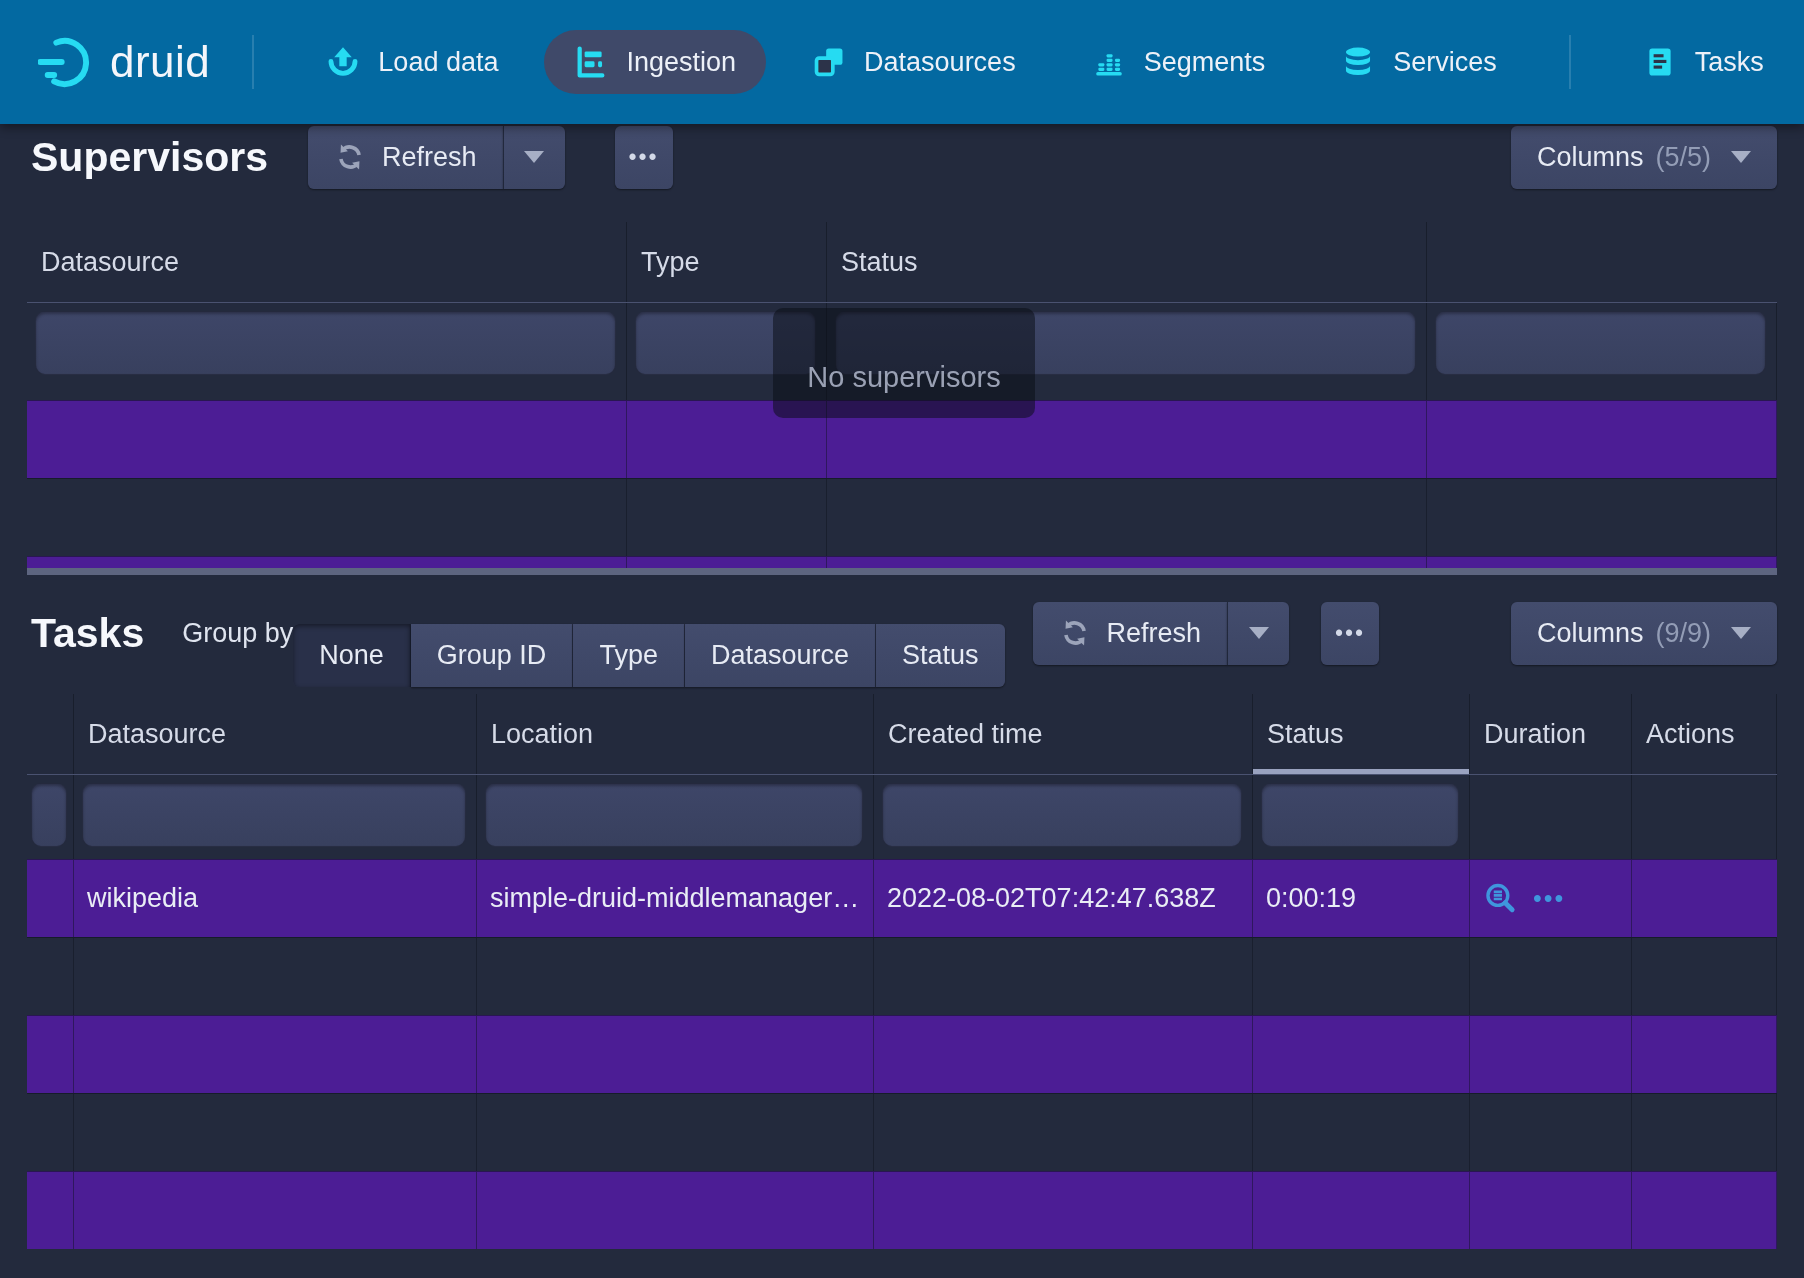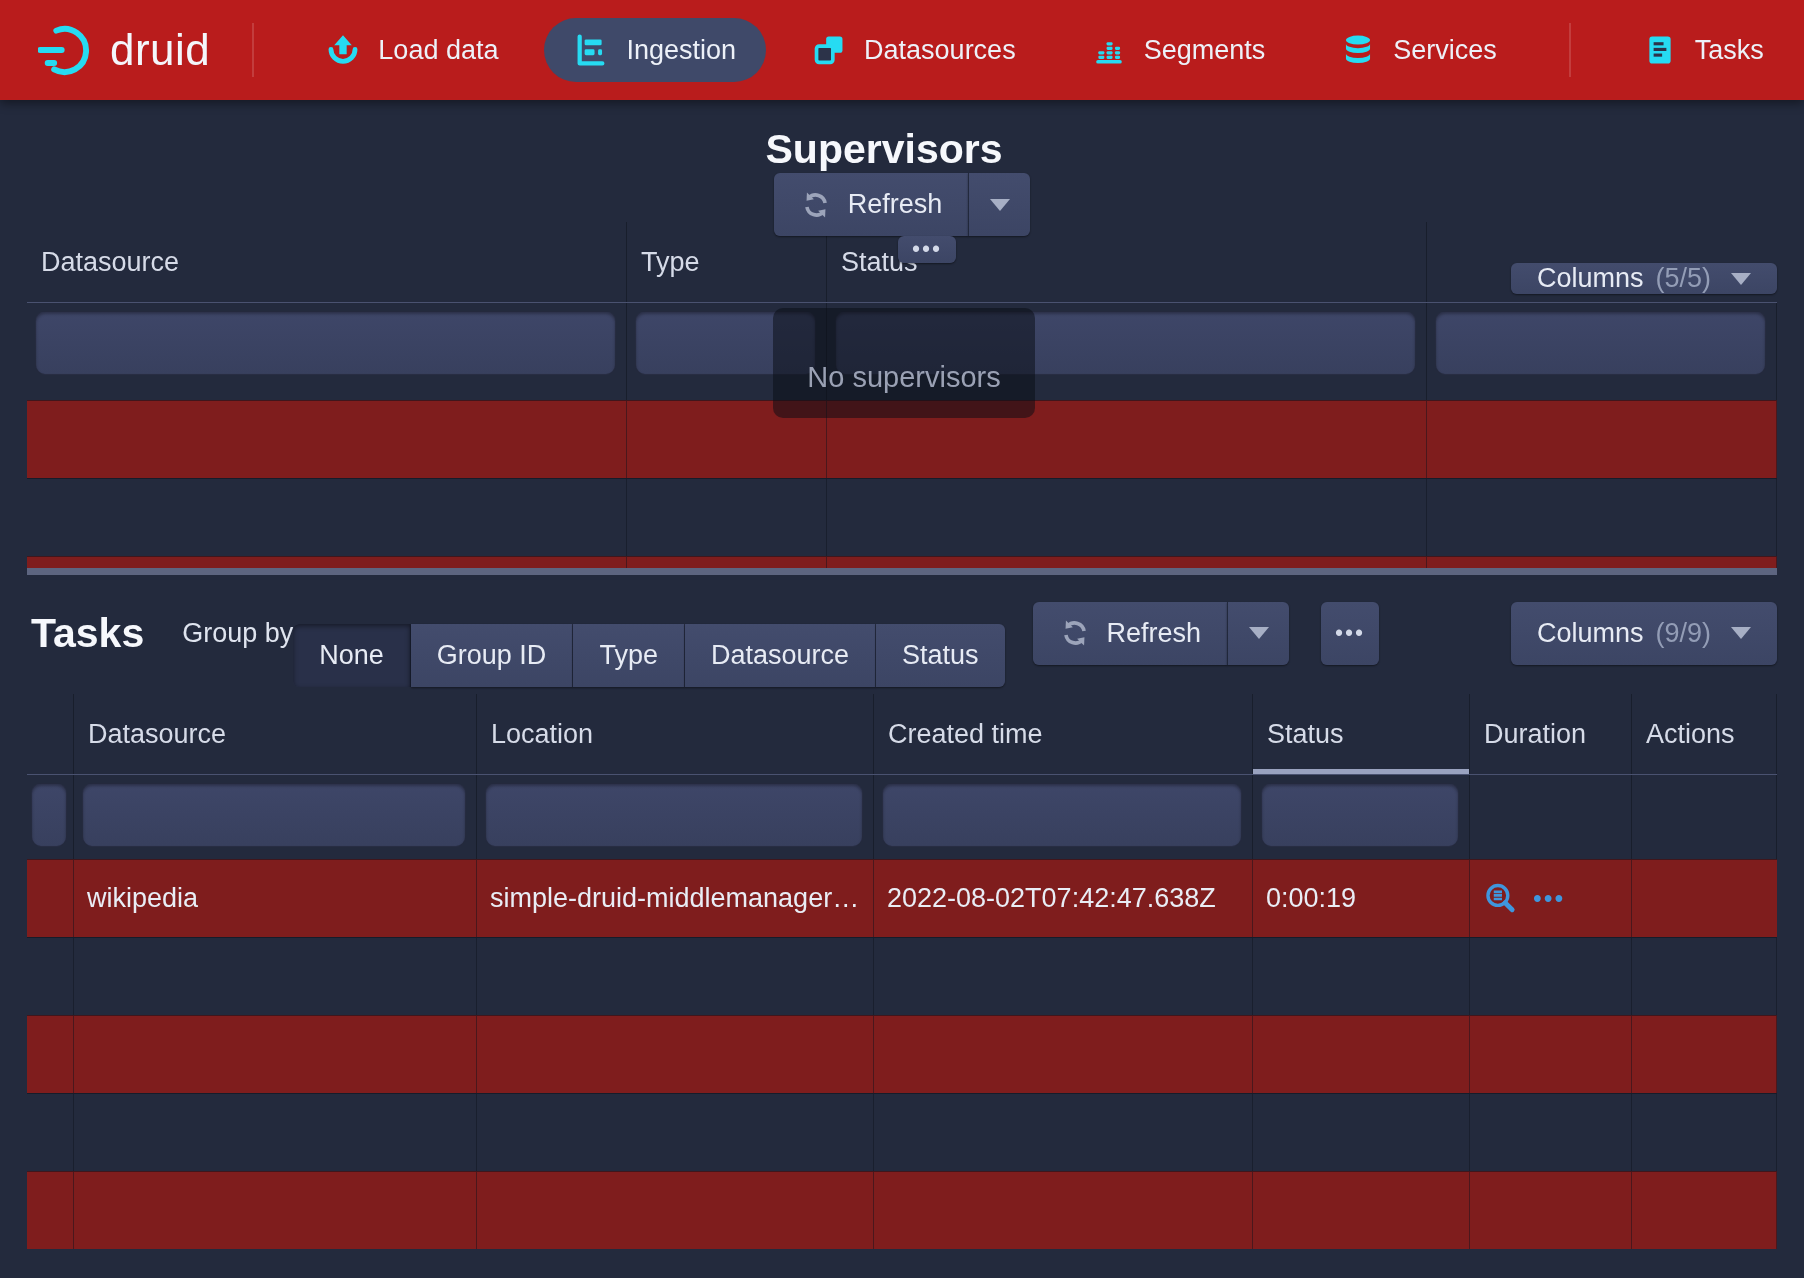"druid" .nav { background: #b91c1c -> #0369a1; height: 100px -> 124px }
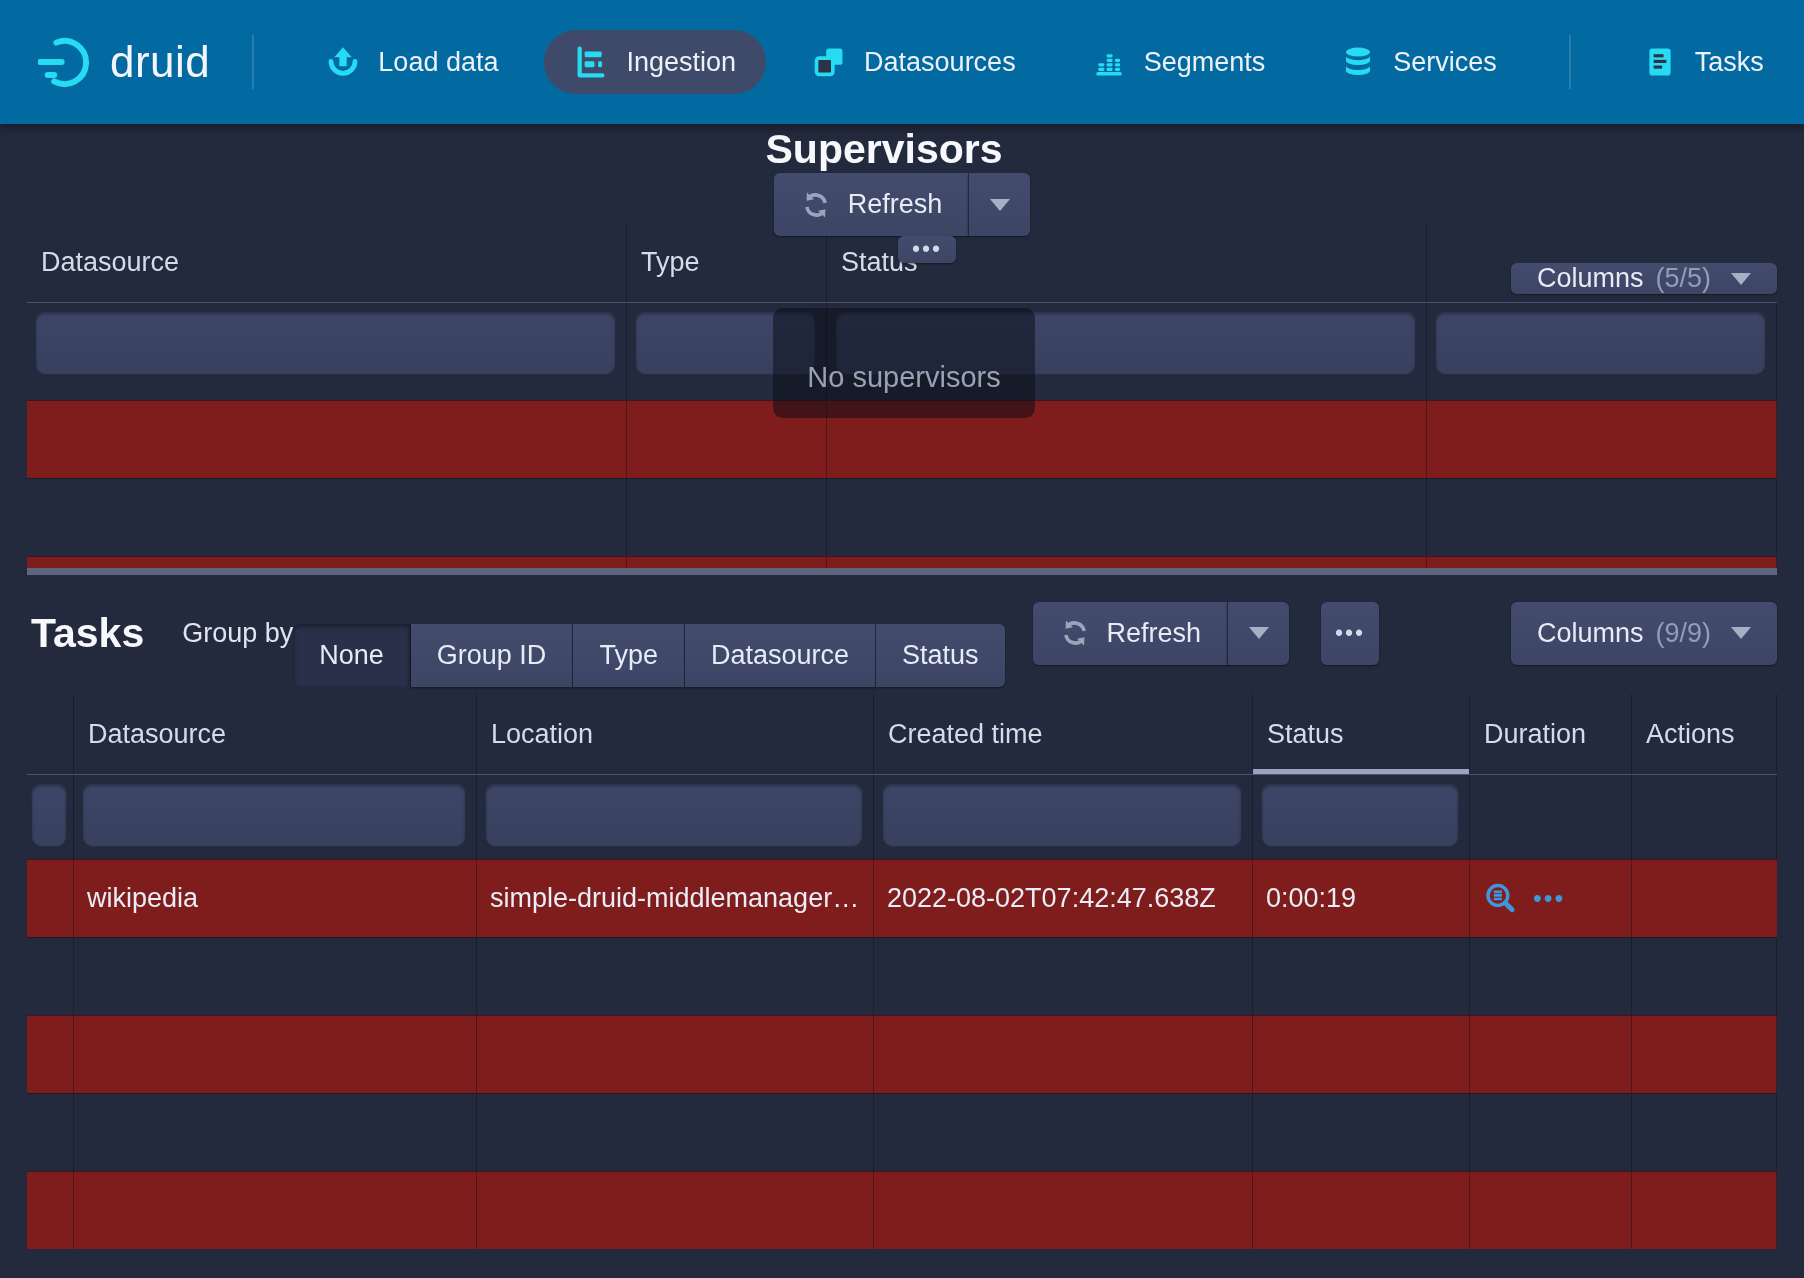"Supervisors" .sup-toolbar { flex-direction: column -> none }
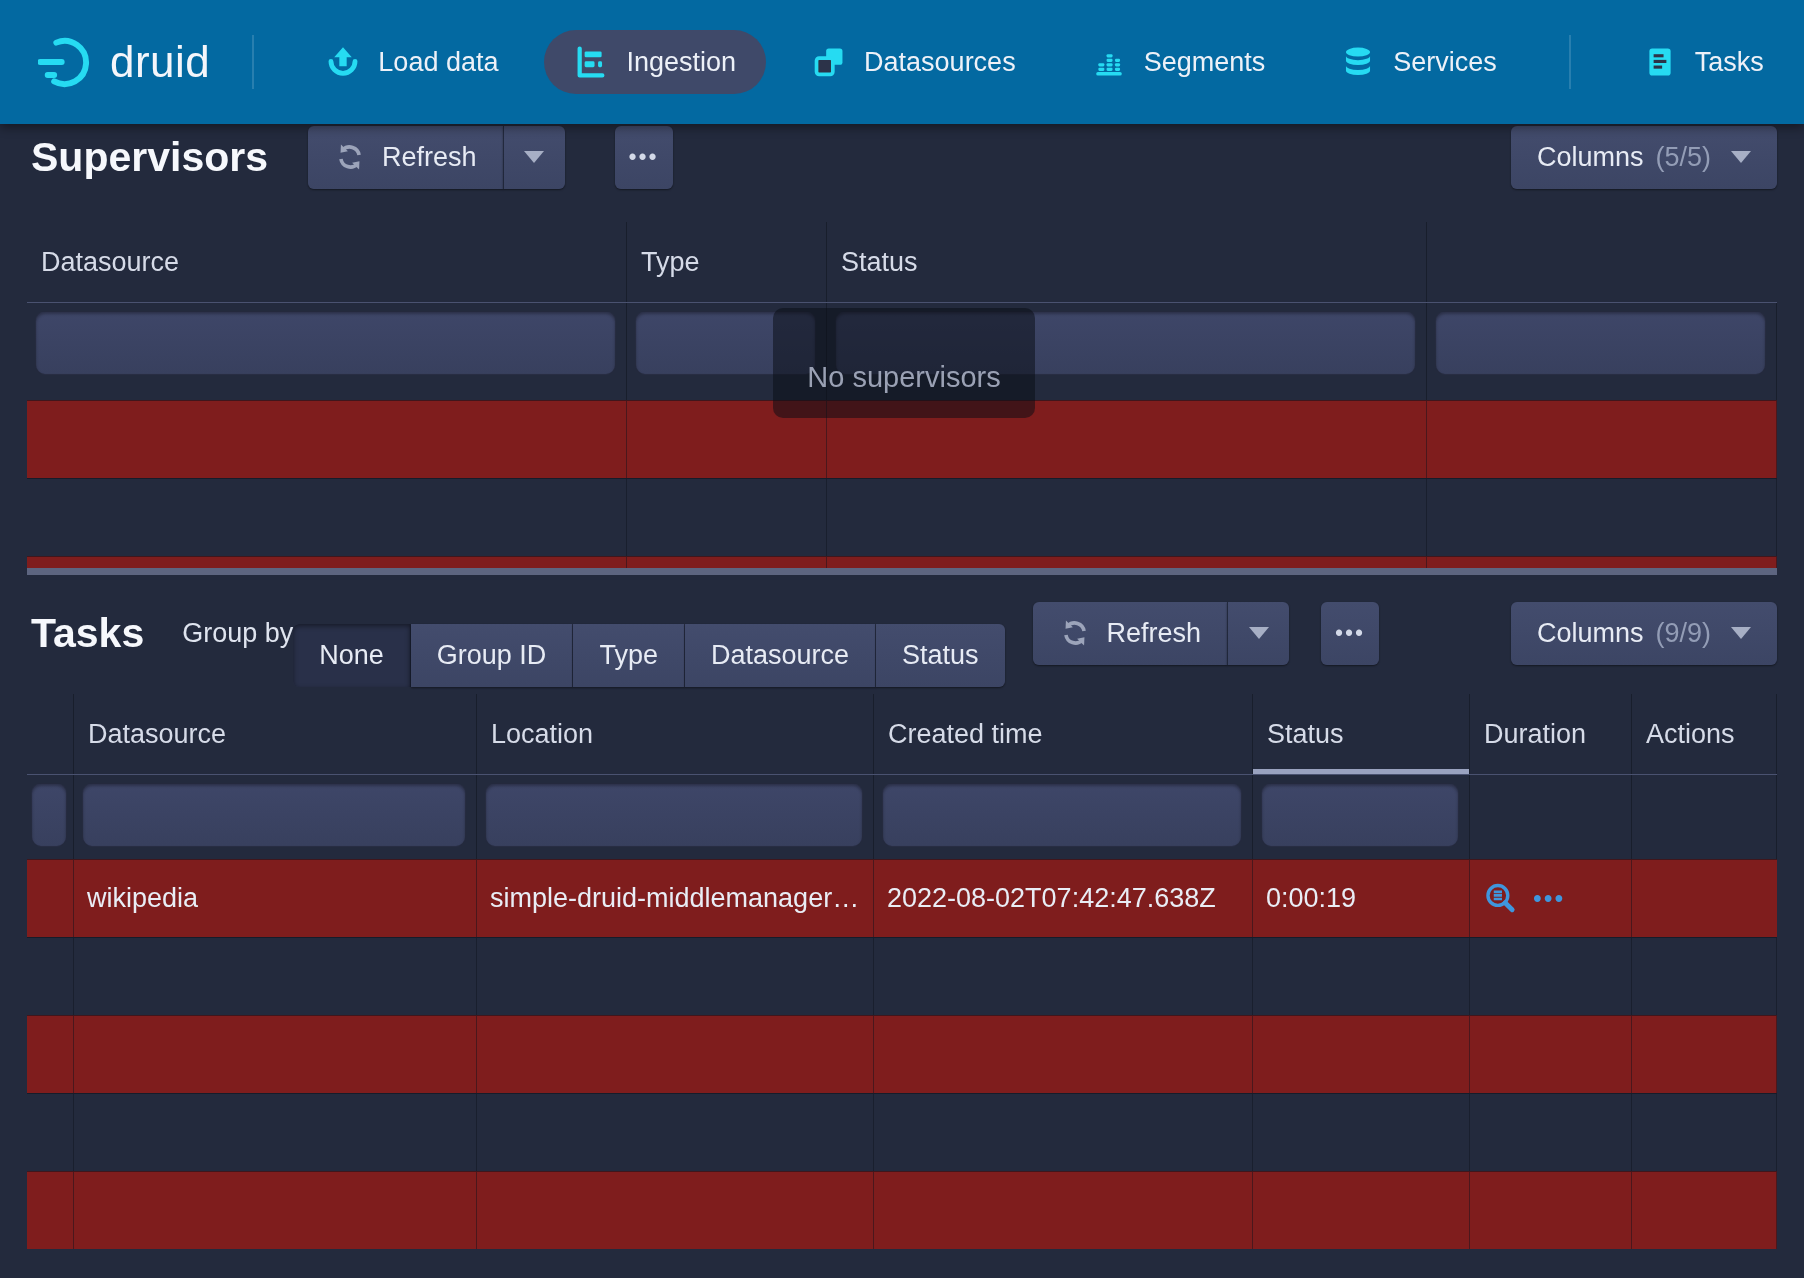"wikipedia" .row.light { background: #7f1d1d -> #4c1d95 }
